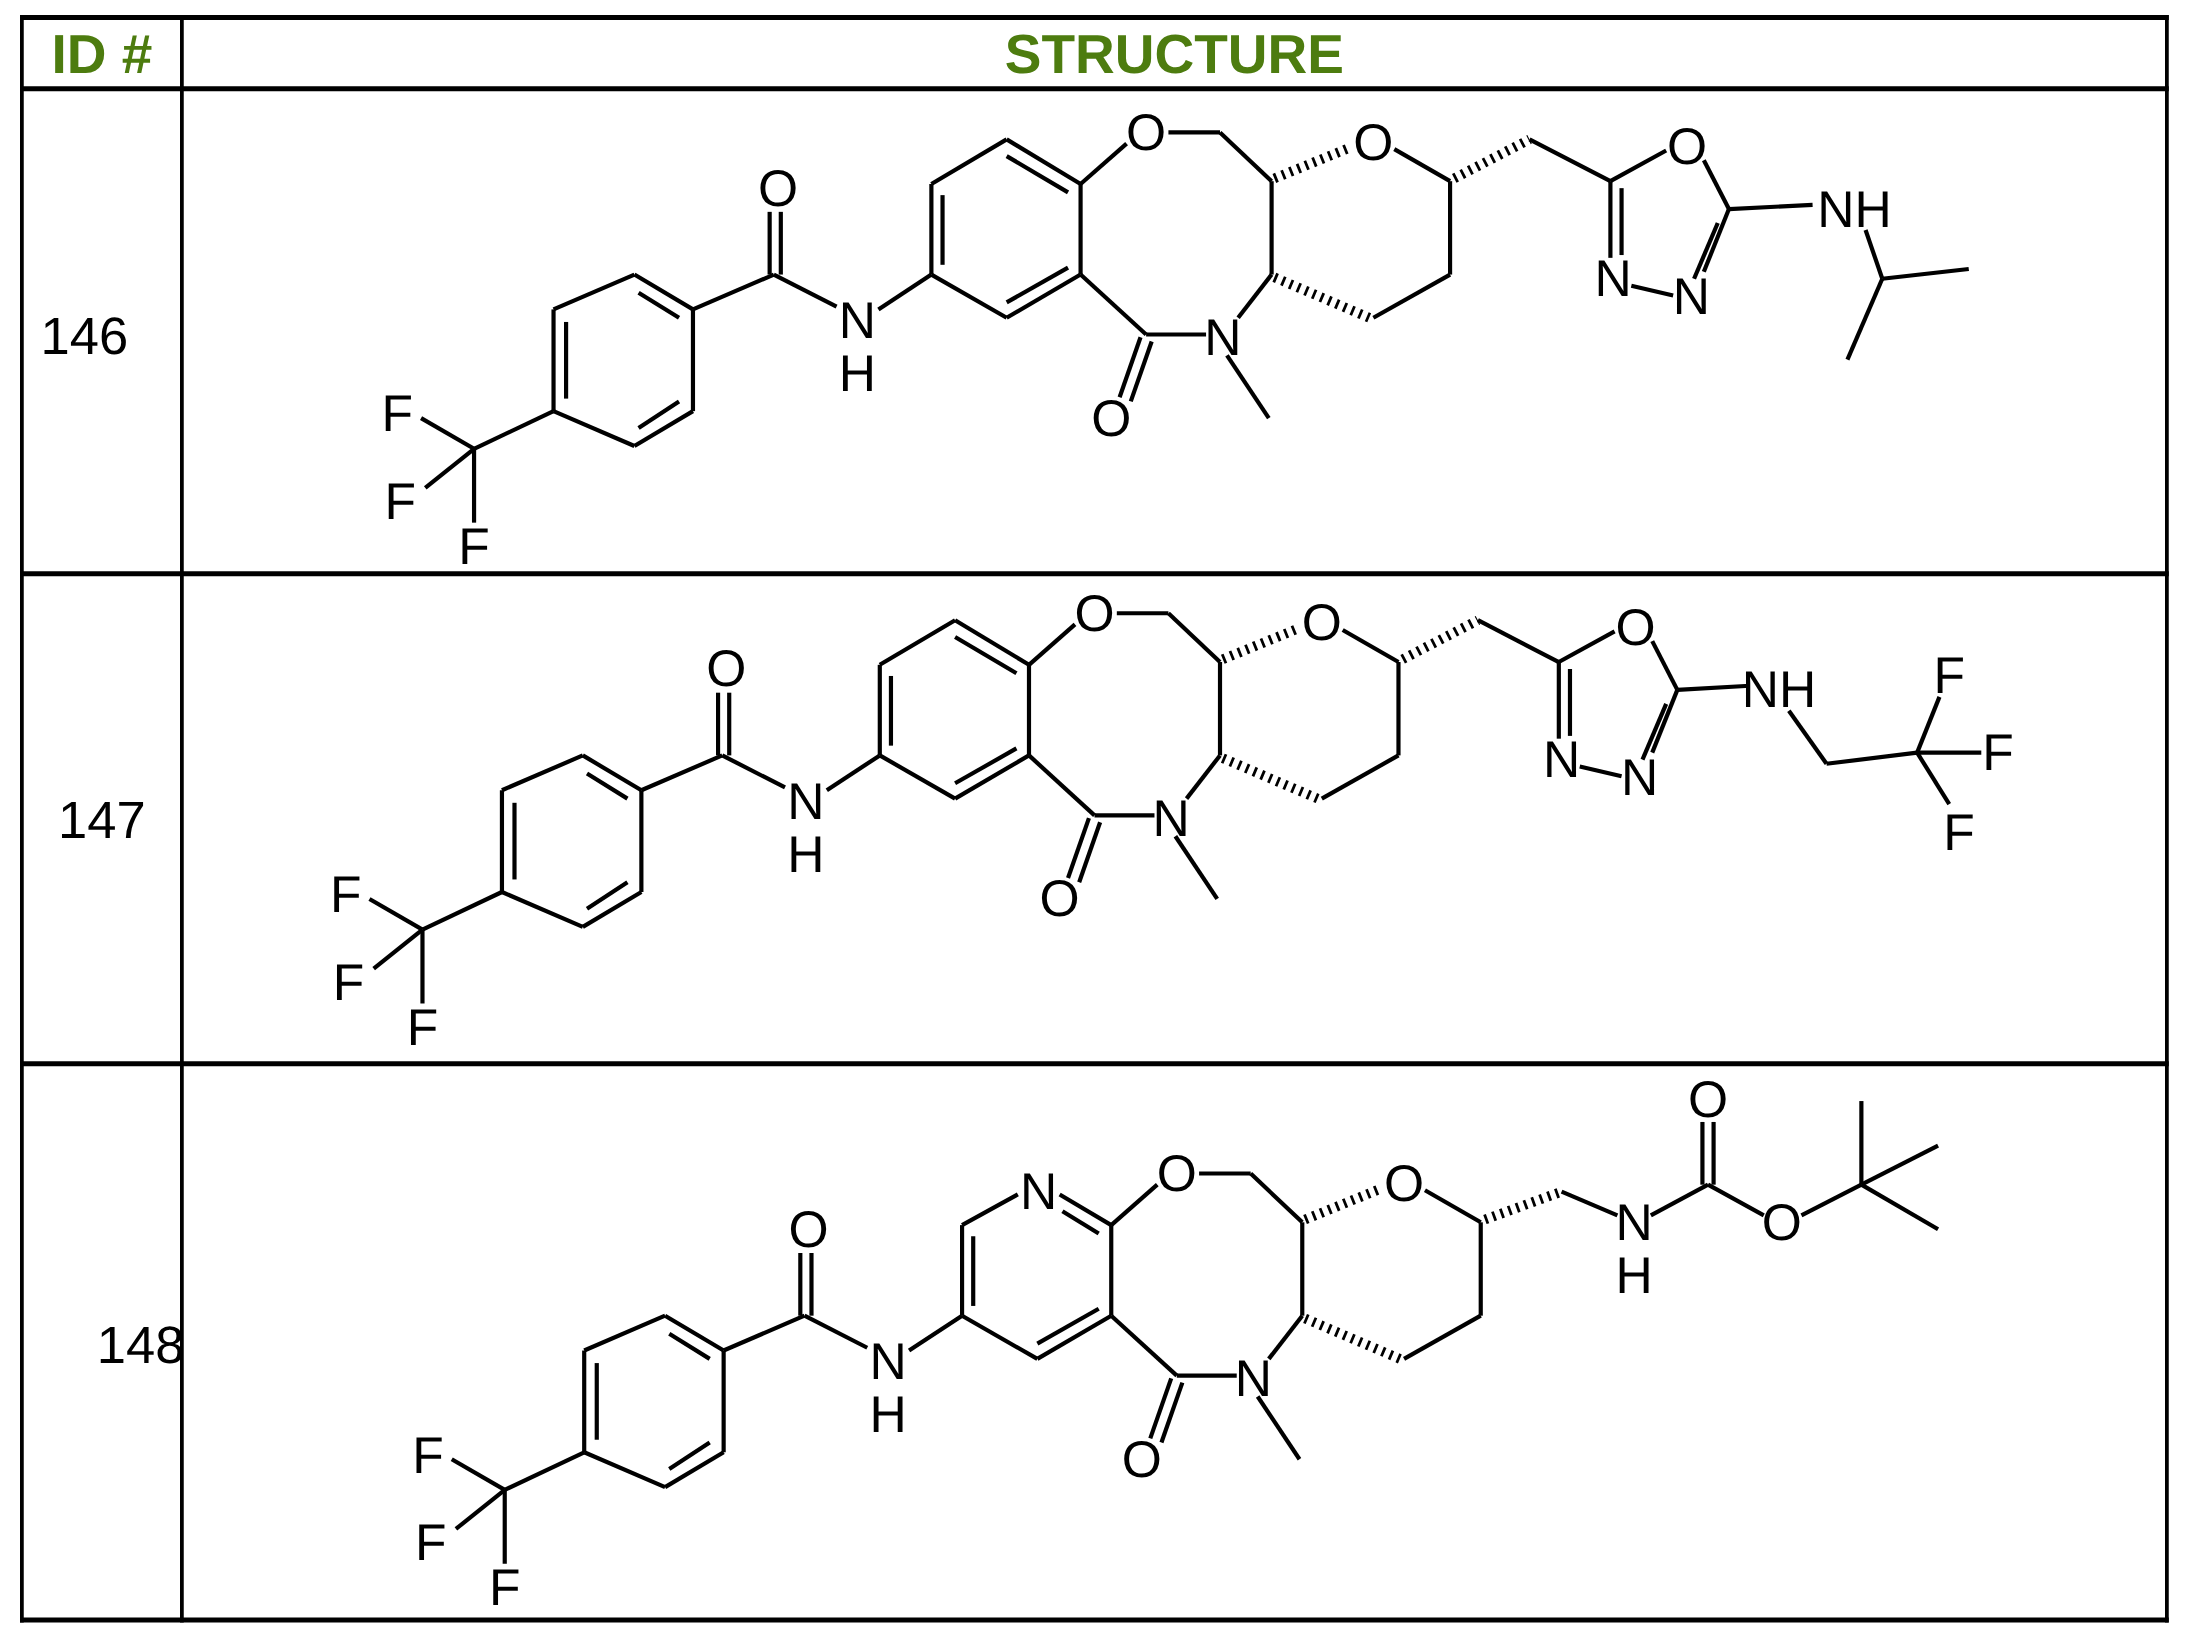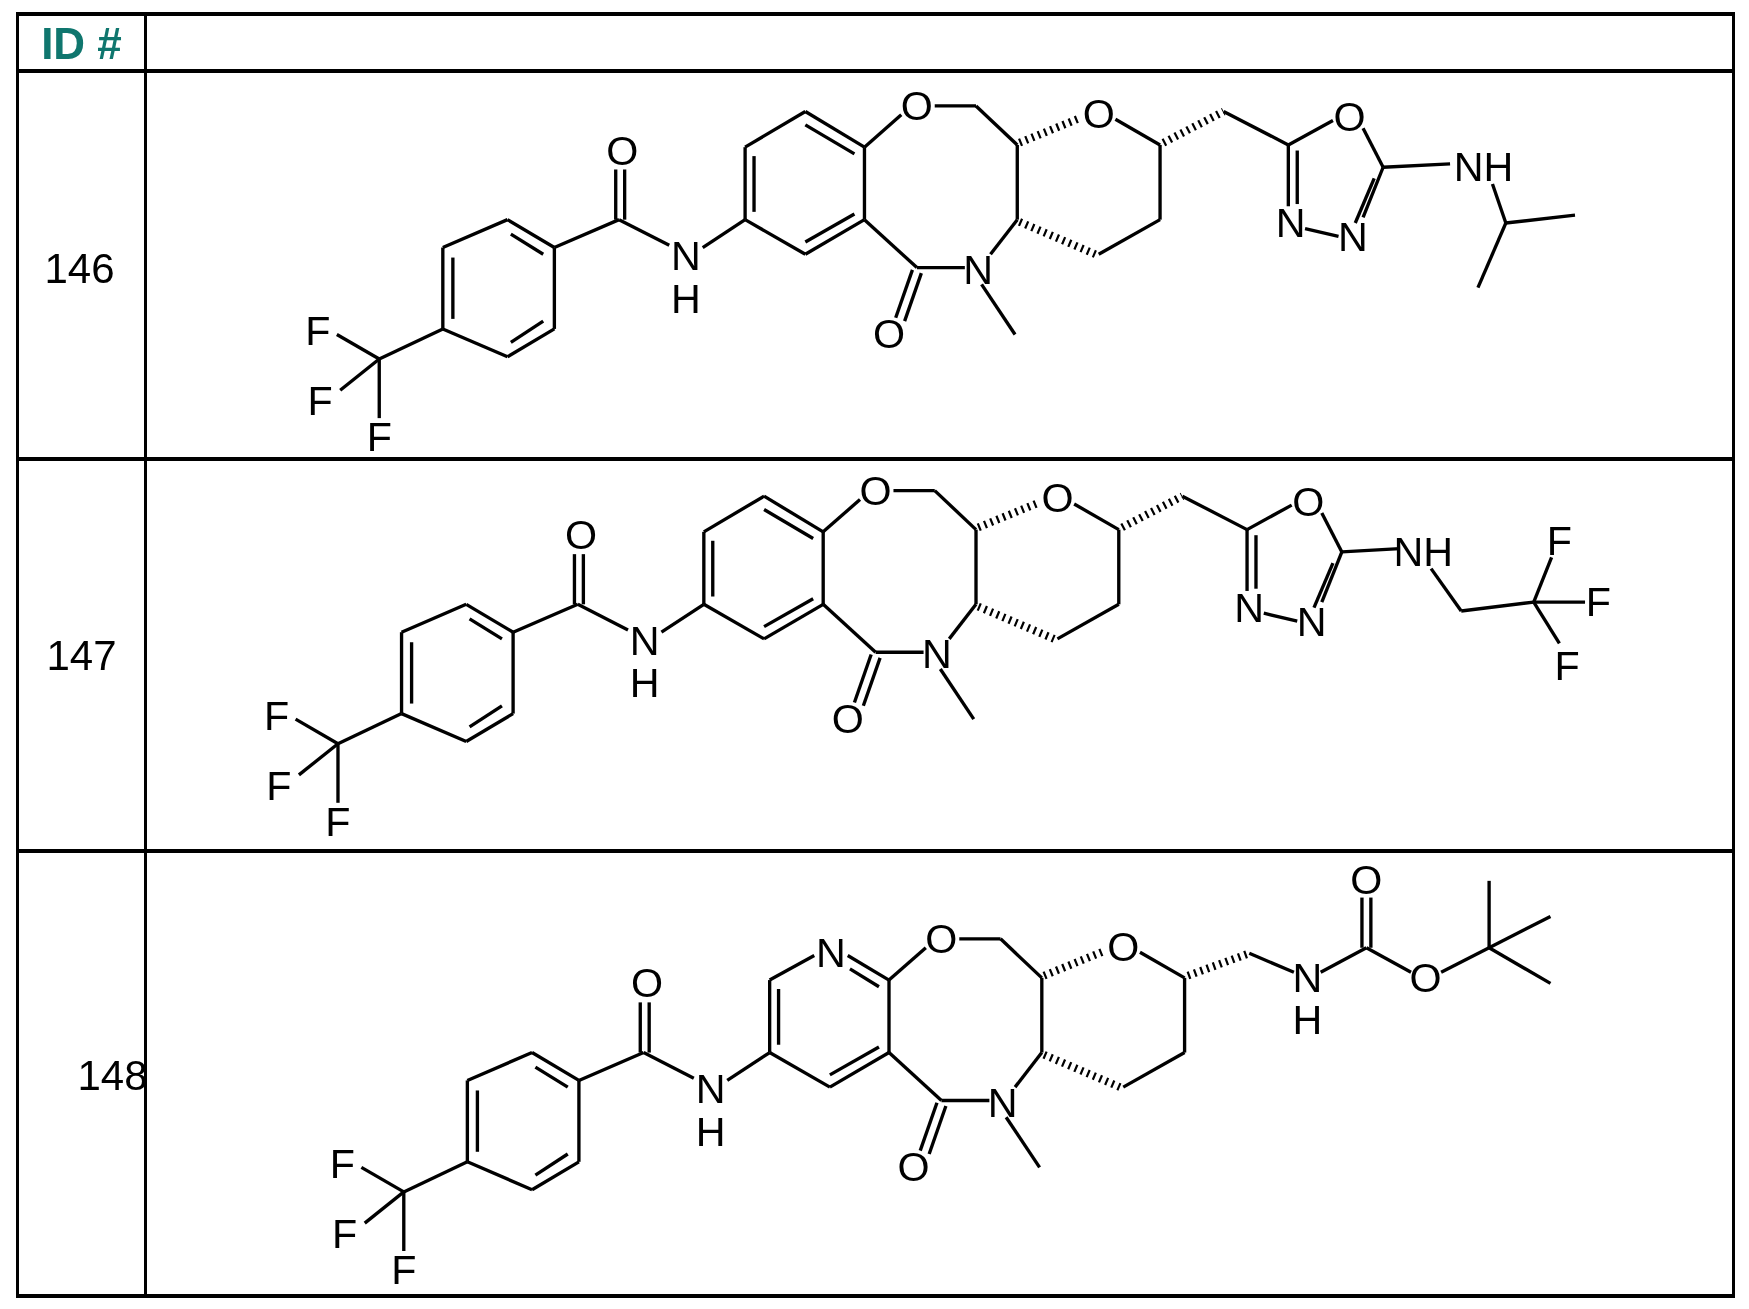"ID #" .hdr { color: #0f766e -> #4d7c0f }
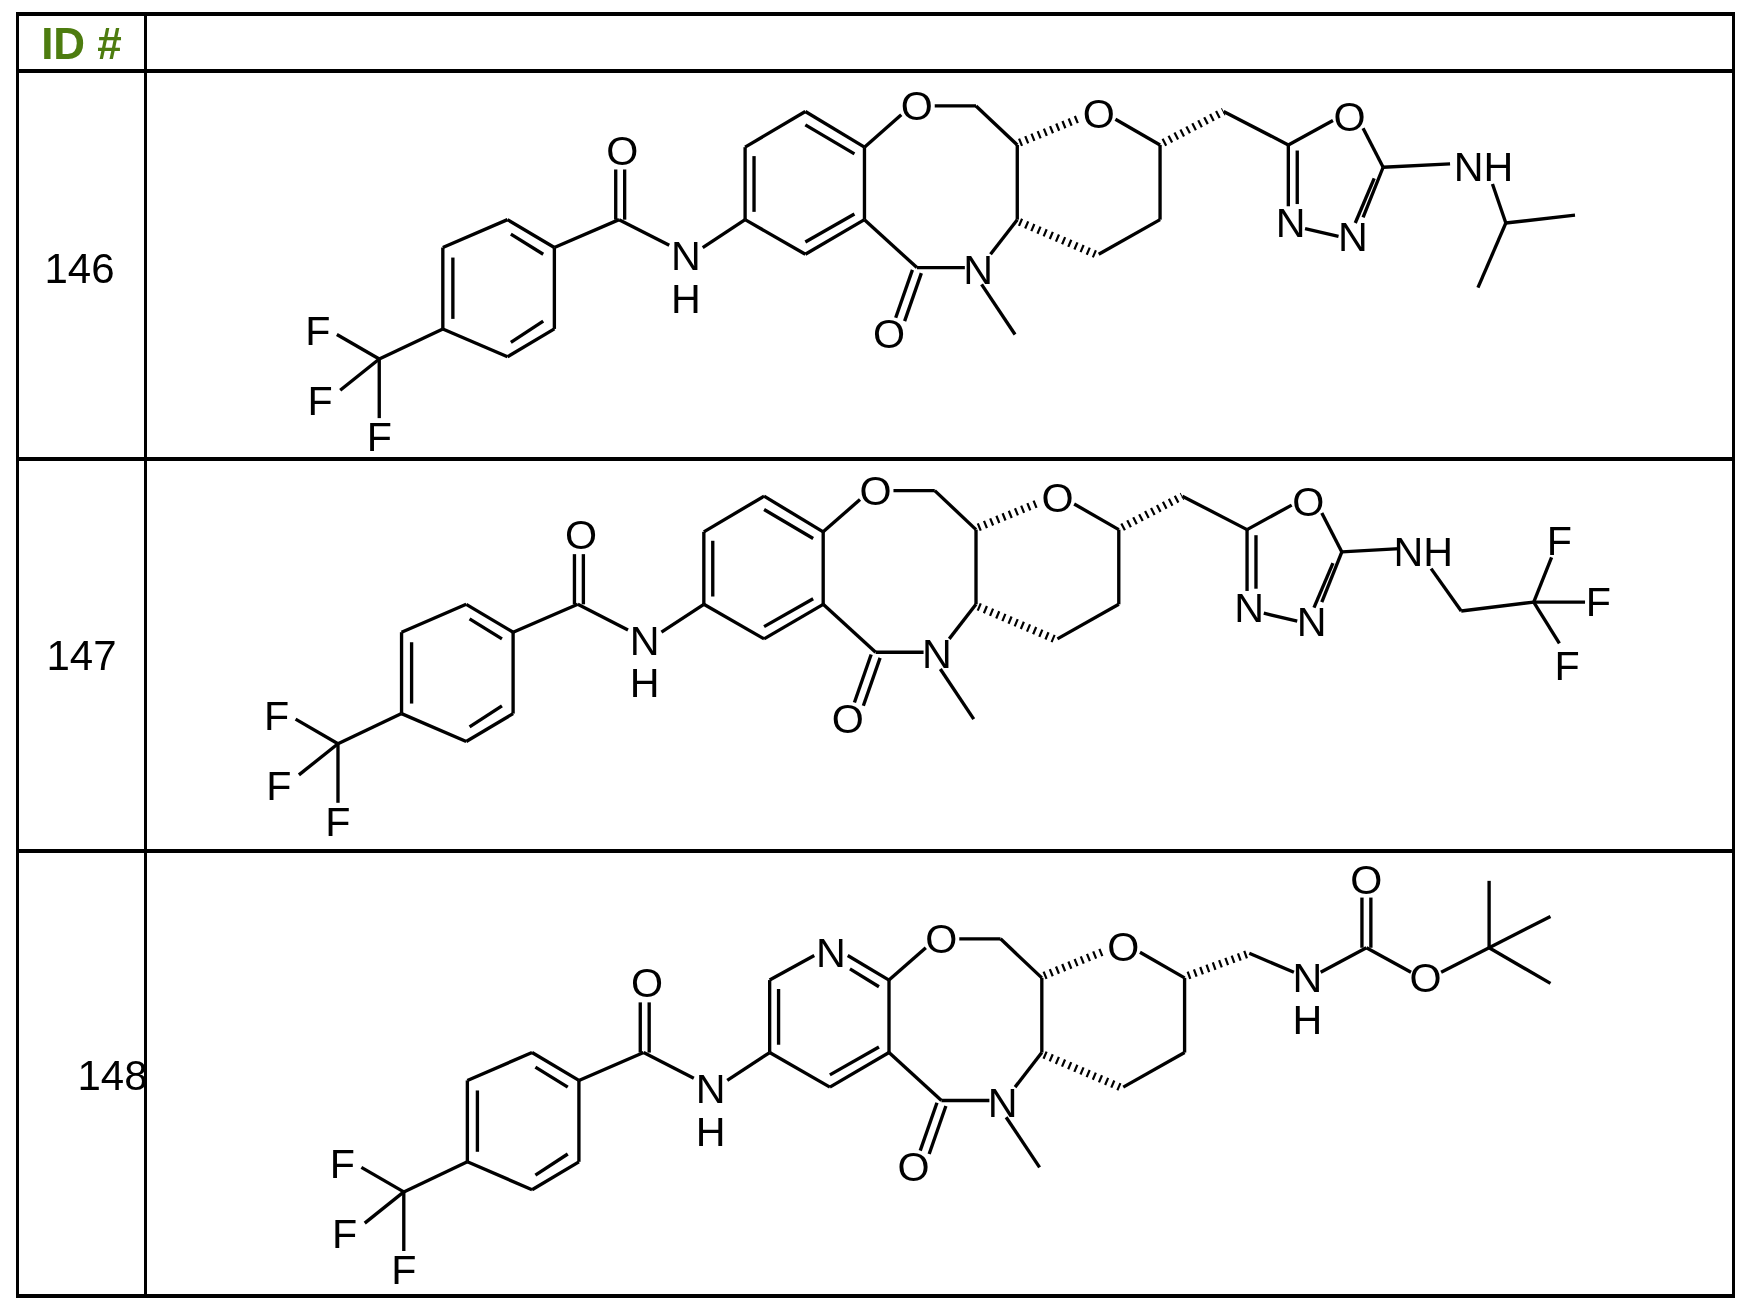"STRUCTURE" div.hdr { html: none -> <div>STRUCTURE</div> }
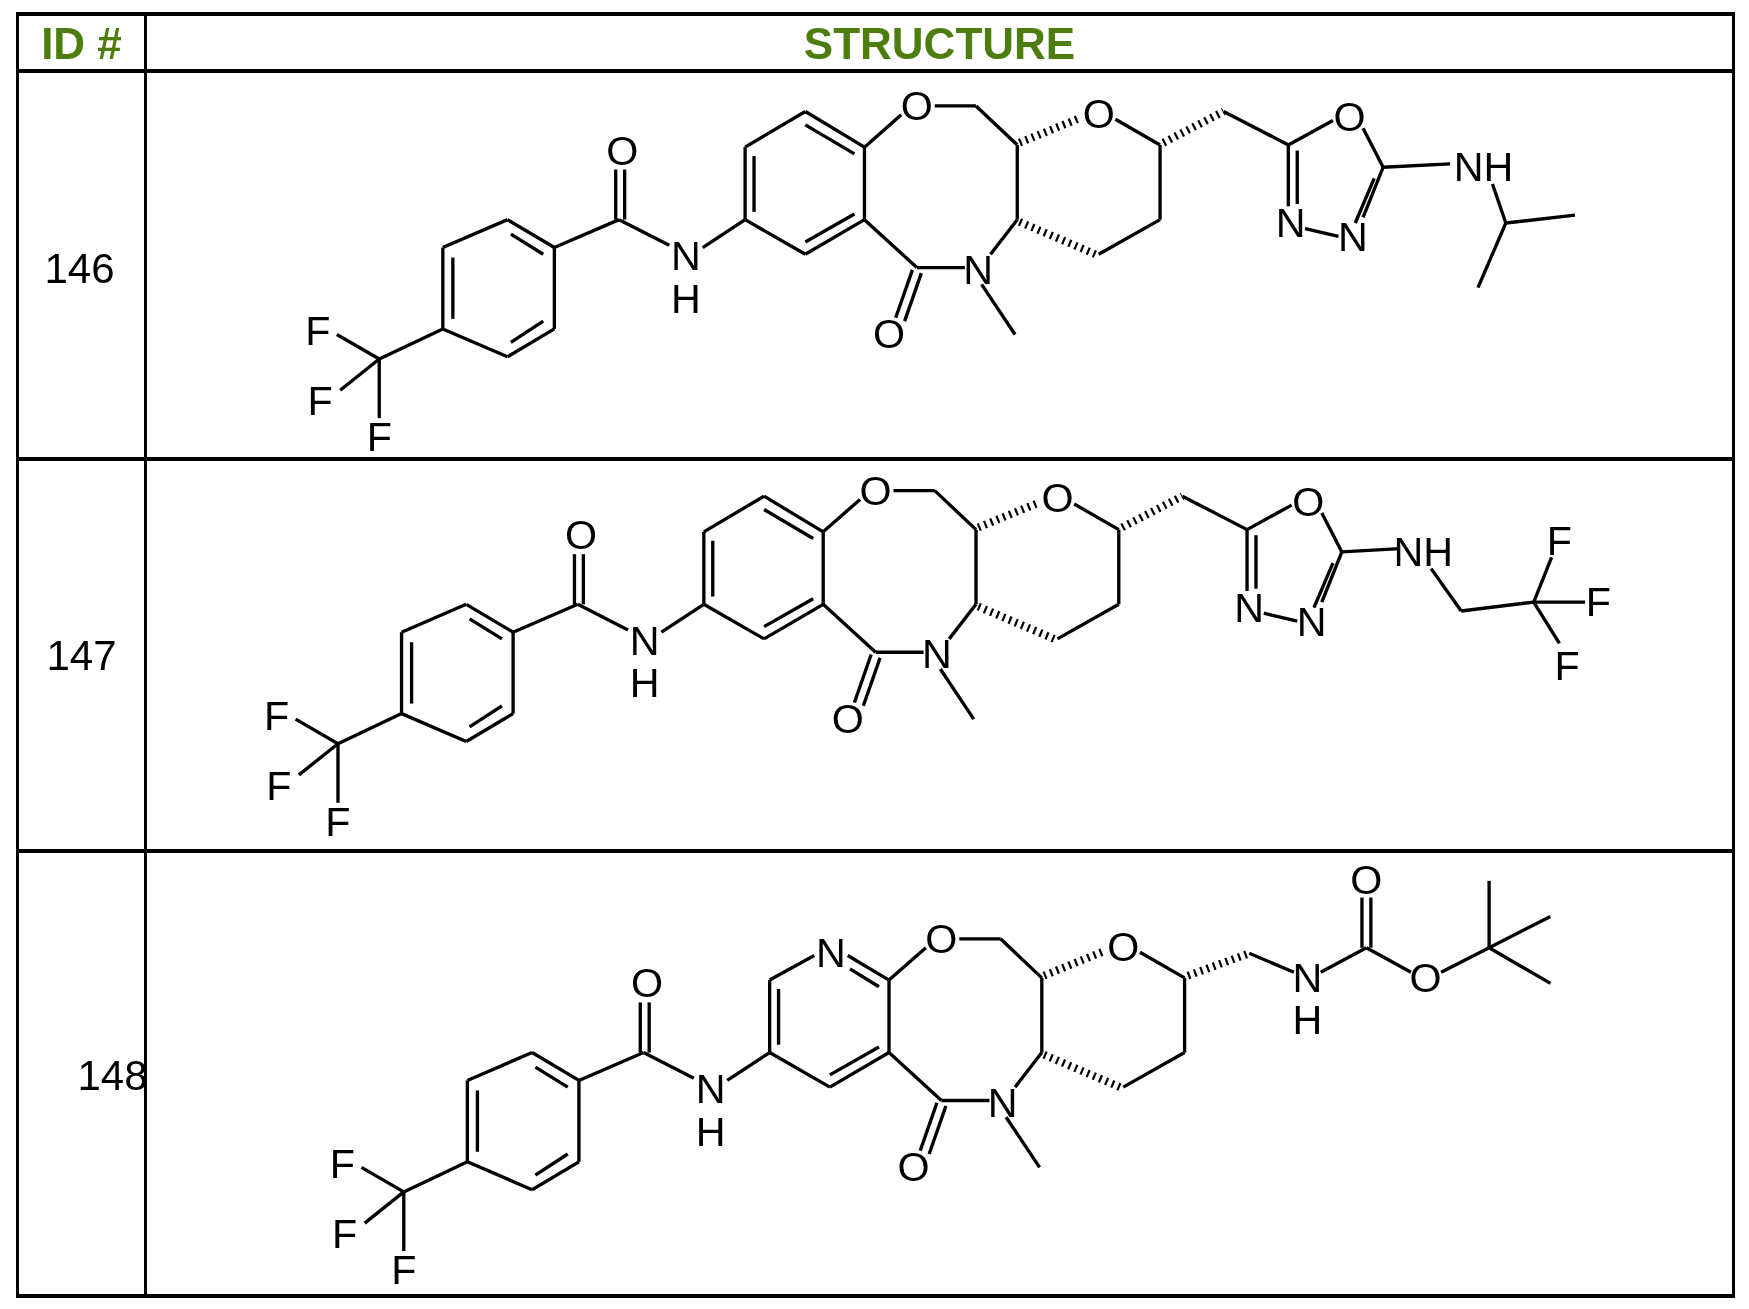"146" div.rid { left: 17px -> 5px }
